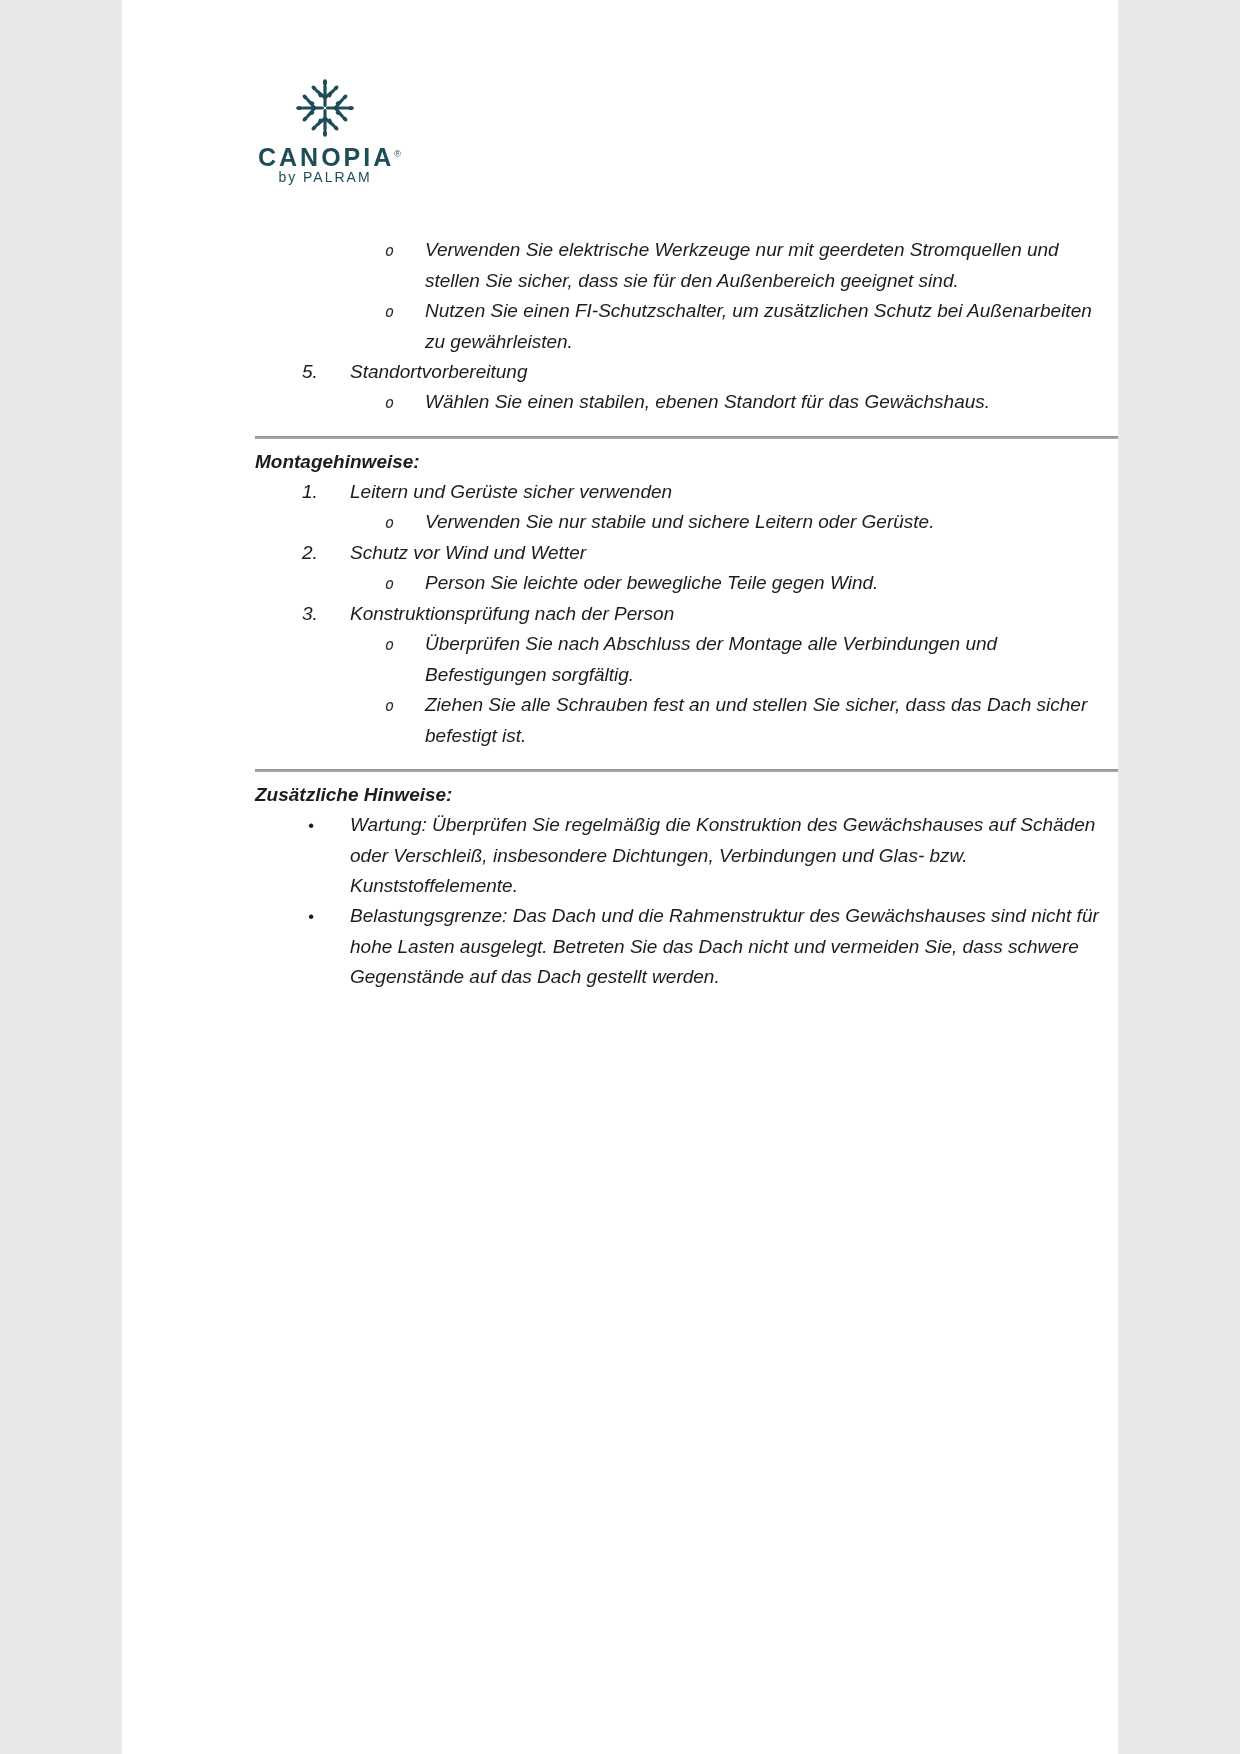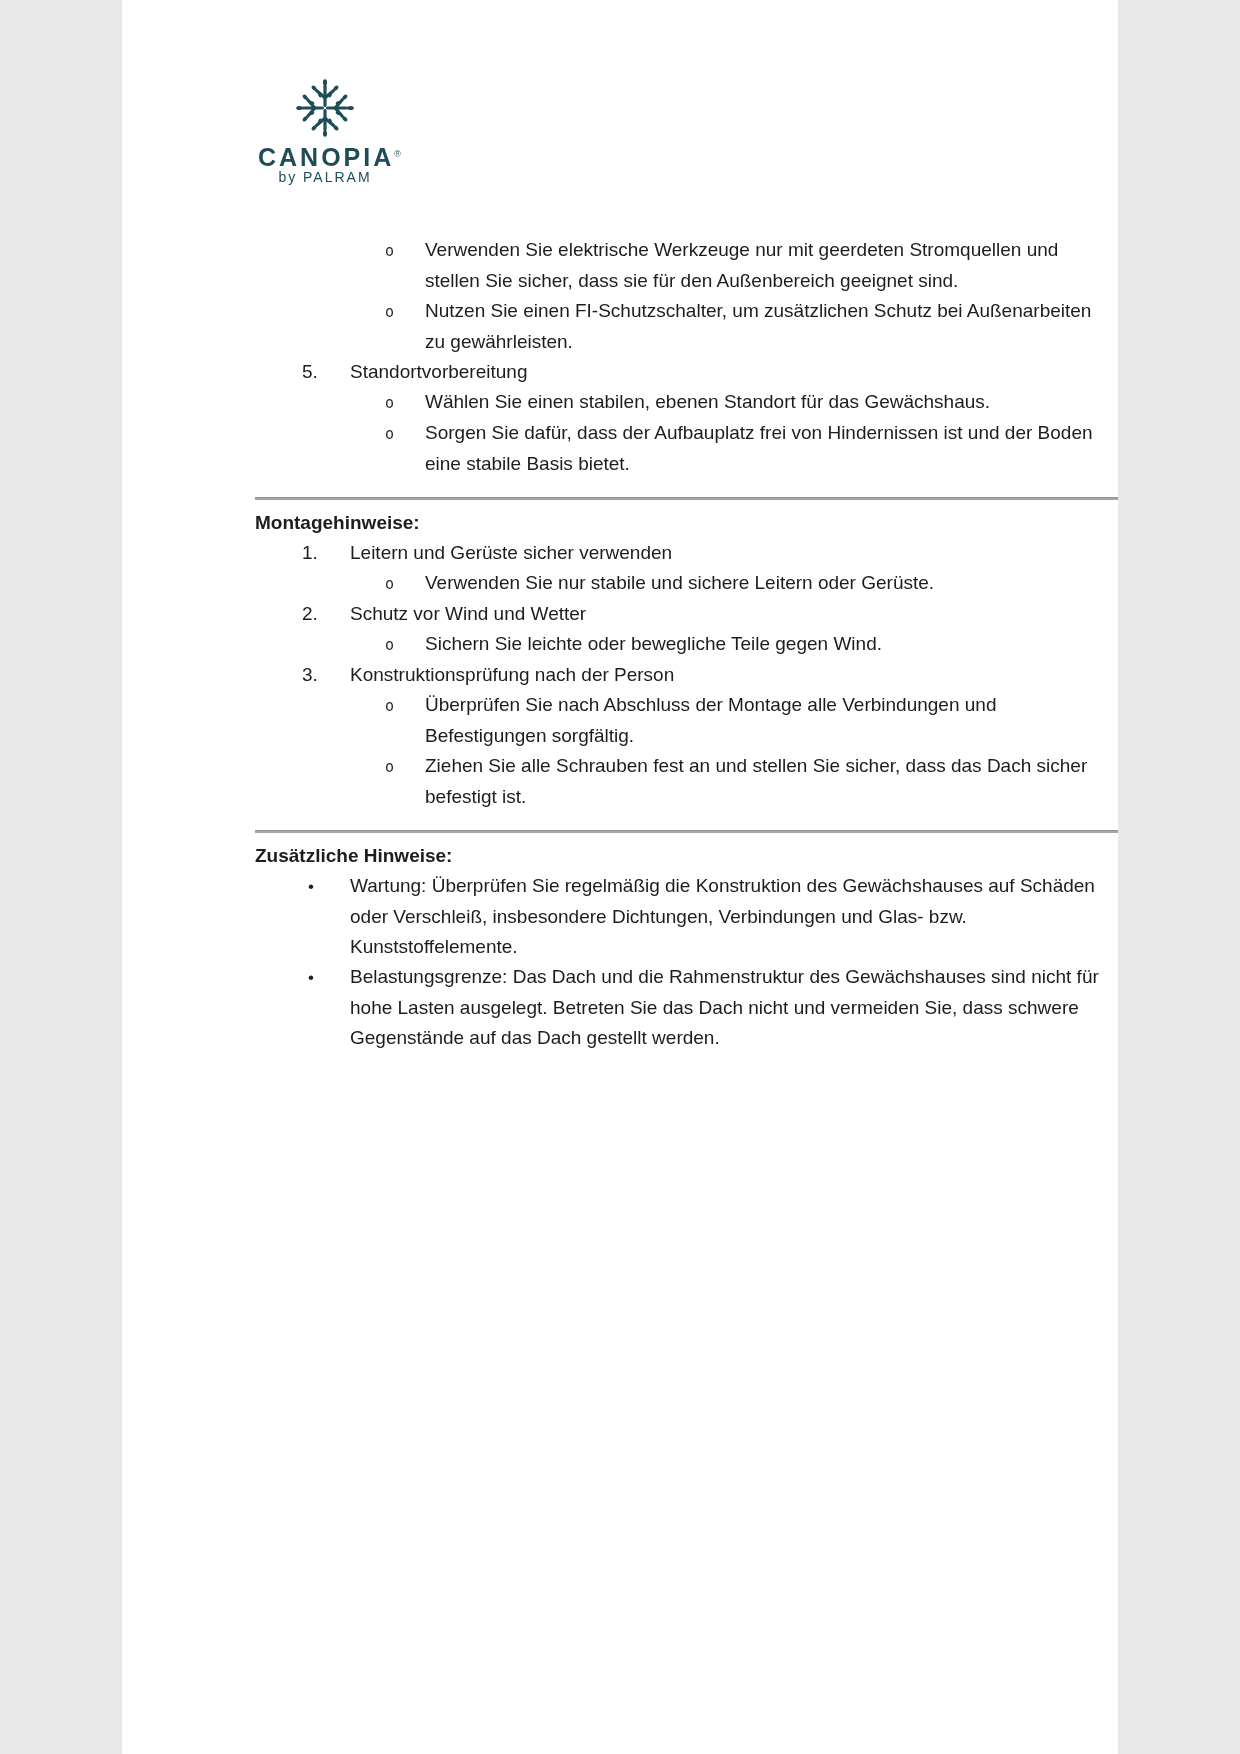"o Verwenden Sie elektrische Werkzeuge" .content { font-style: none -> italic }
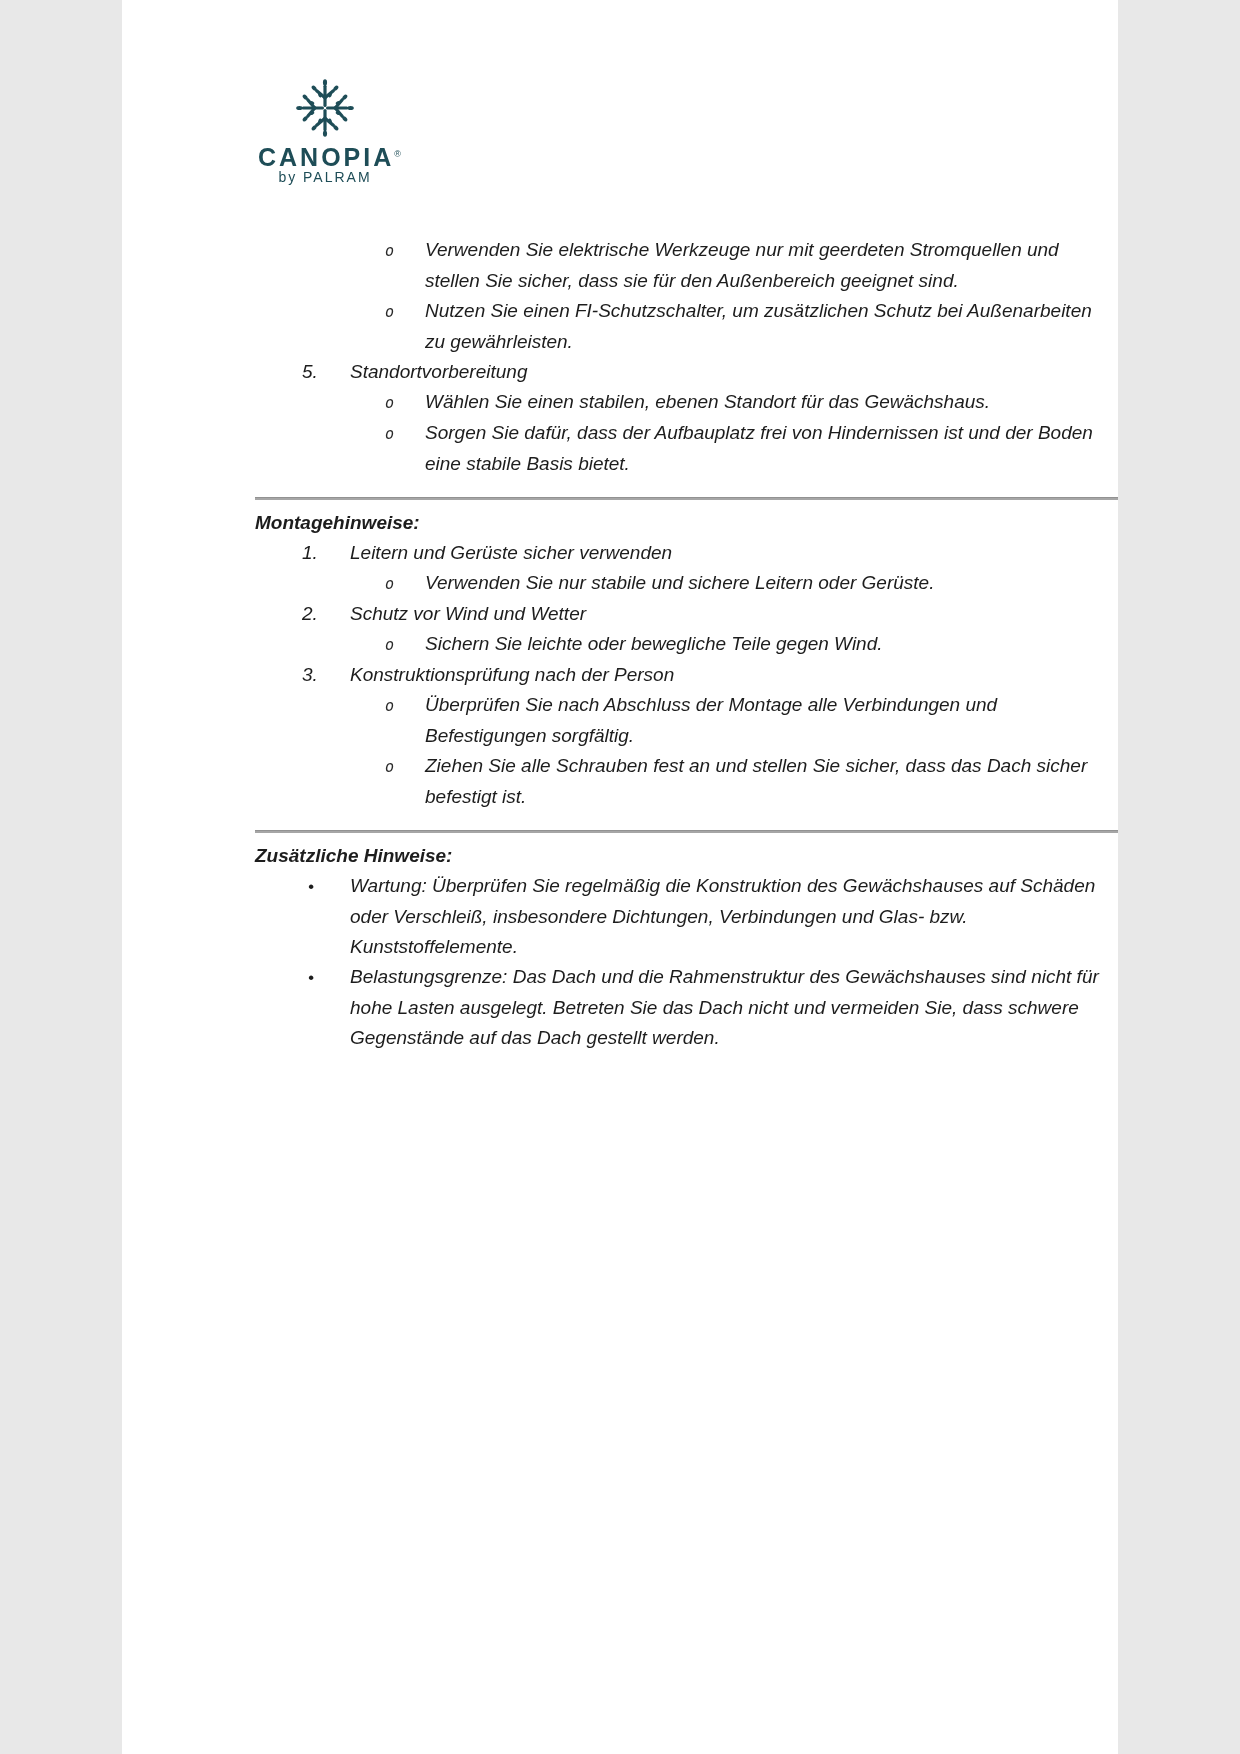"o Sorgen Sie dafür, dass" div.row-sub { html: <div><span>o</span><span>Sorgen Sie dafür, dass der Aufbauplatz frei von Hindernissen ist und der Boden eine stabile Basis bietet.</span></div> -> none }
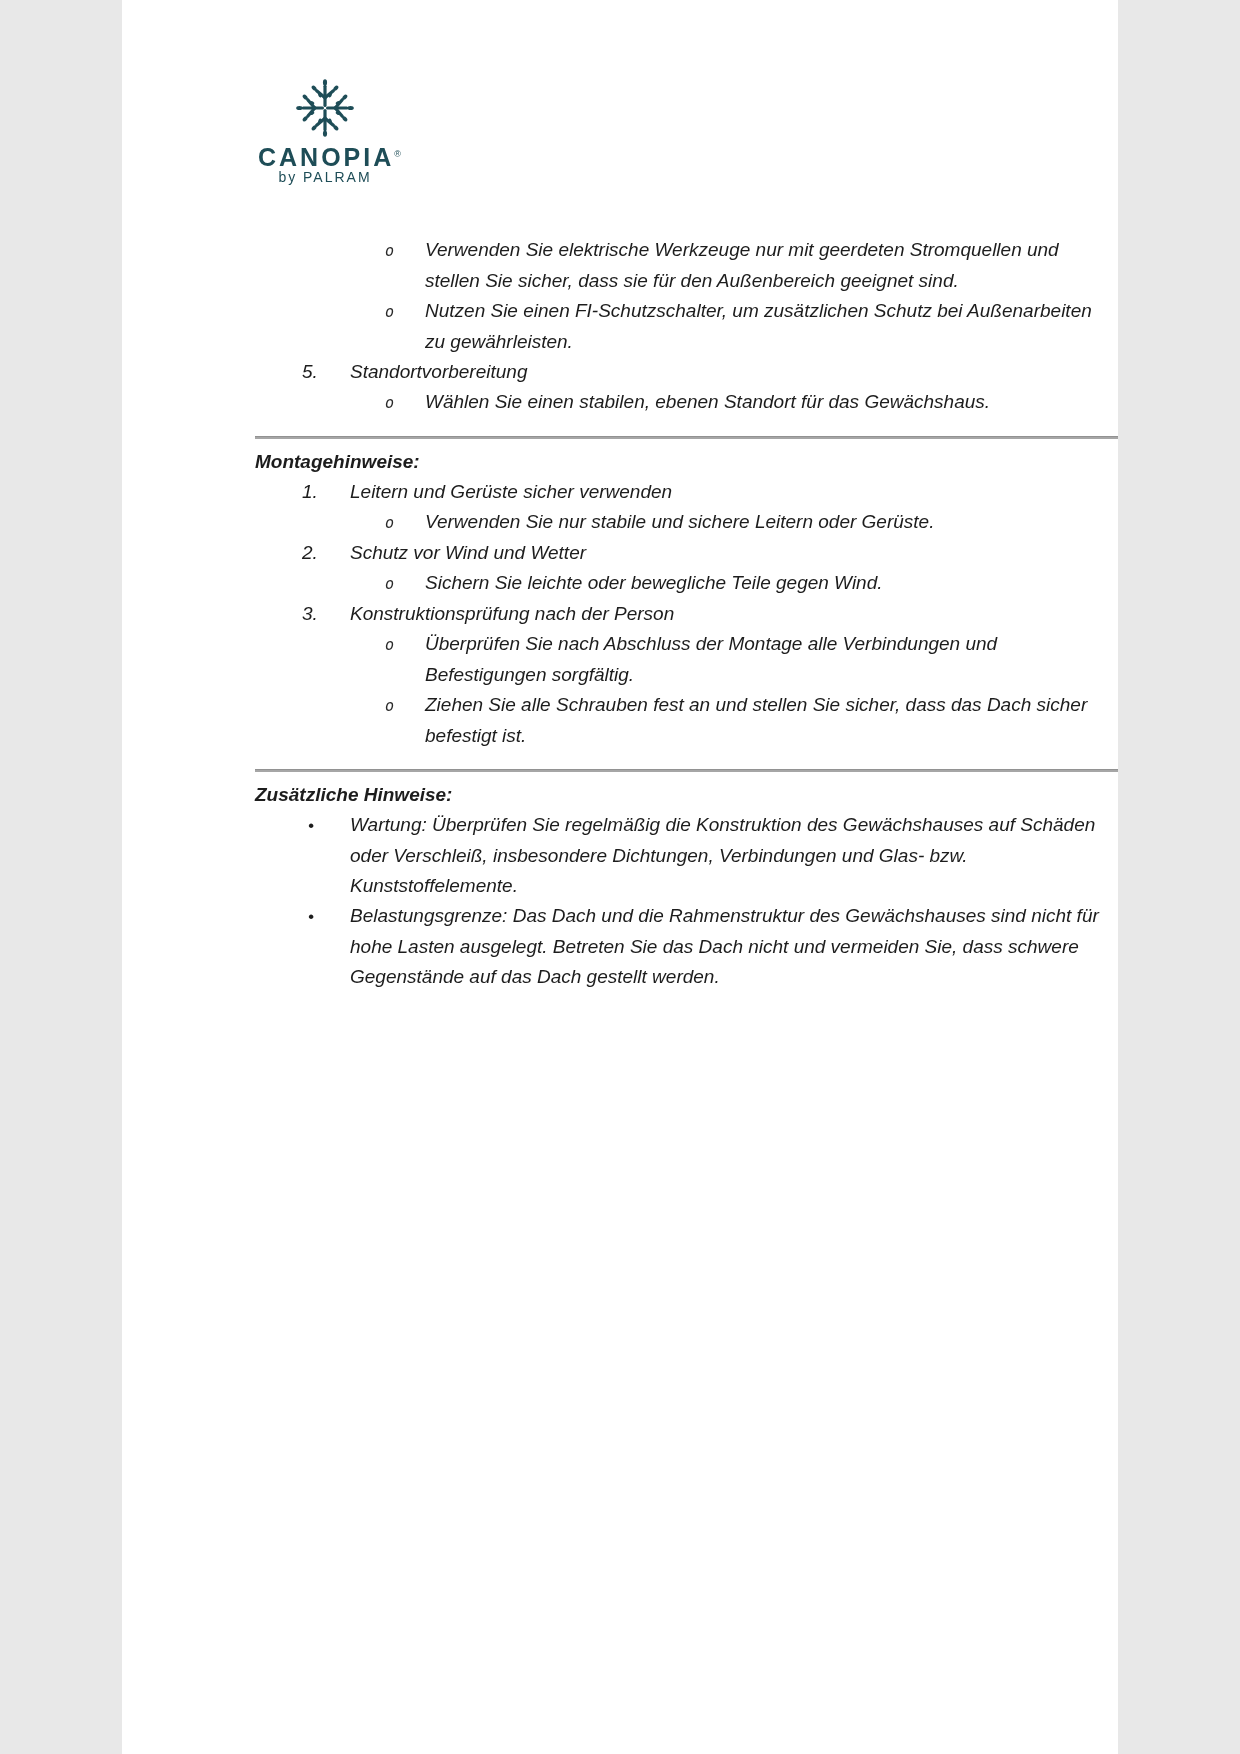"Sichern Sie leichte oder bewegliche" span { text: Sichern -> Person }
